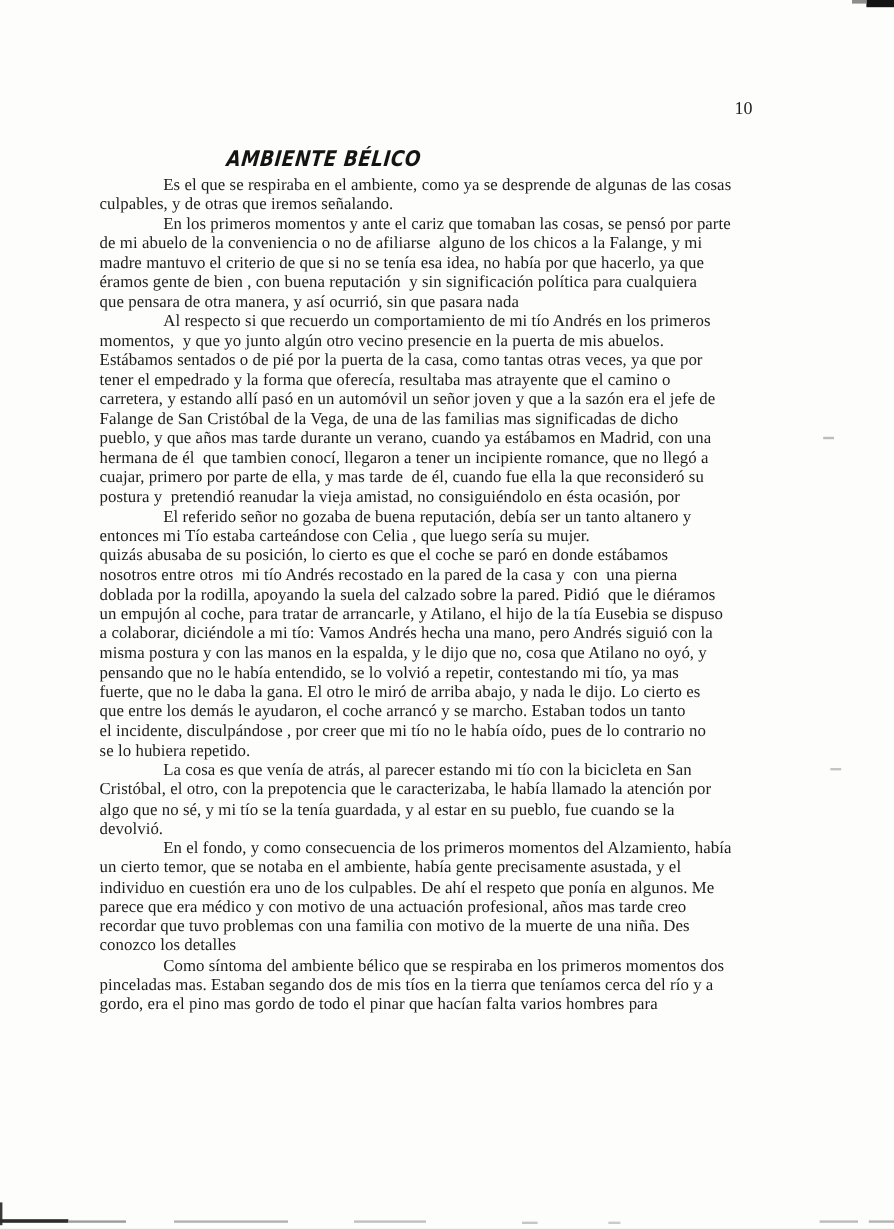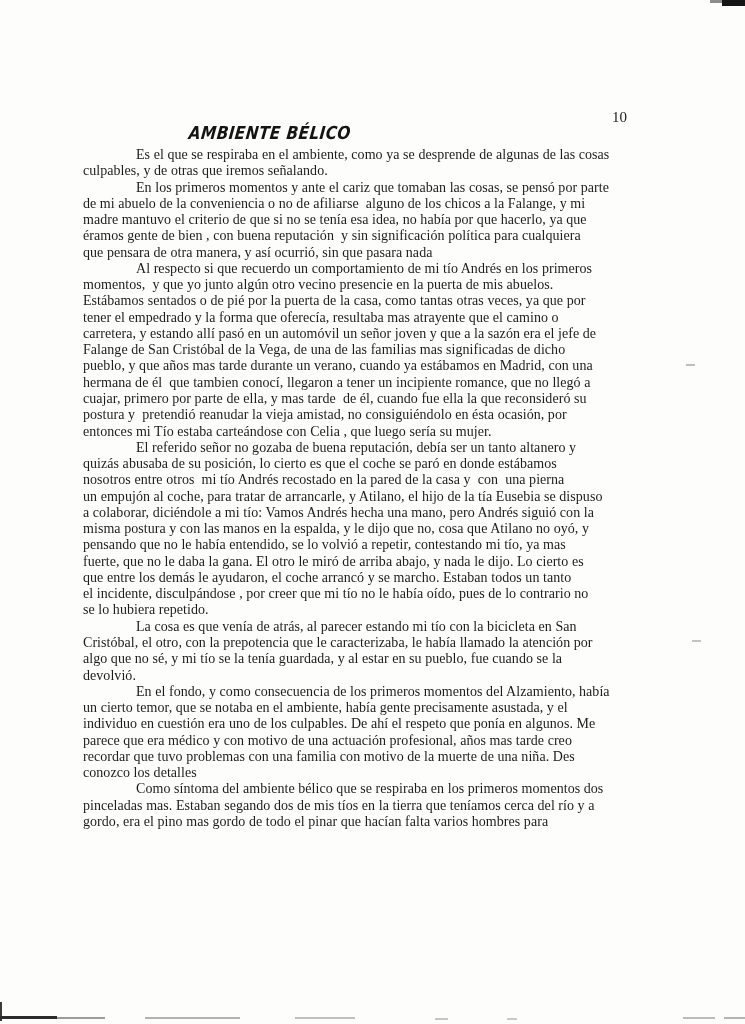"10" .page-number { margin-top: 26px -> none }
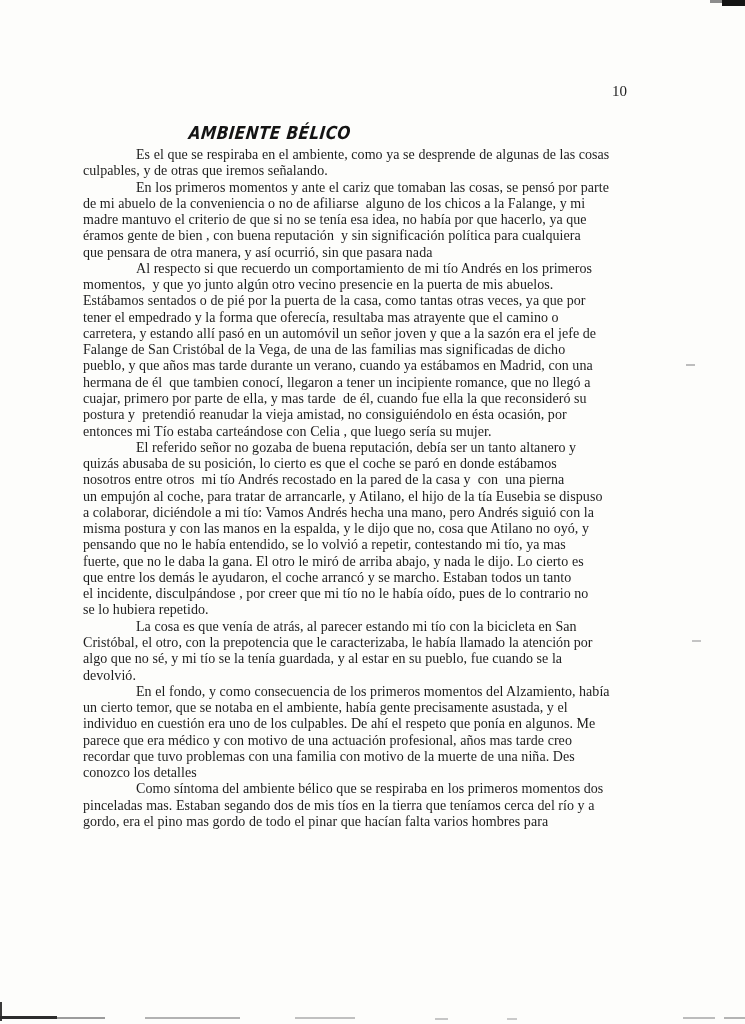"entonces mi Tío estaba carteándose" div.line { order: before "El referido señor no gozaba" -> after "El referido señor no gozaba" }
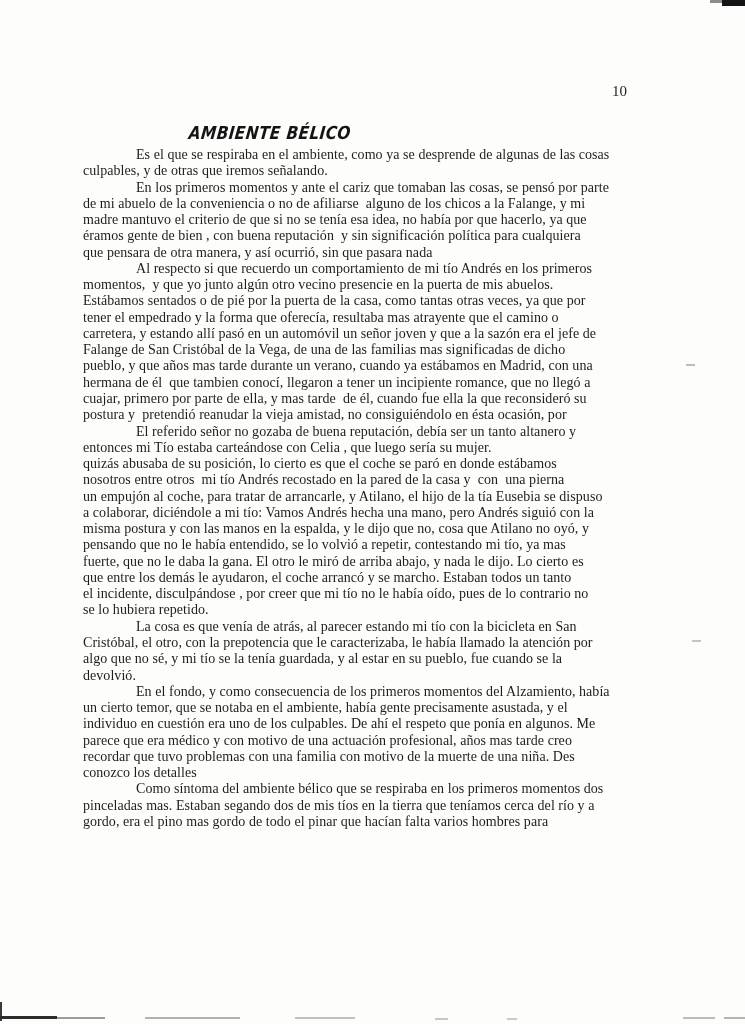"doblada por la rodilla, apoyando" div.line { html: none -> <div>doblada por la rodilla, apoyando la suela del calzado sobre la pared. Pidió que le diéramos</div> }
